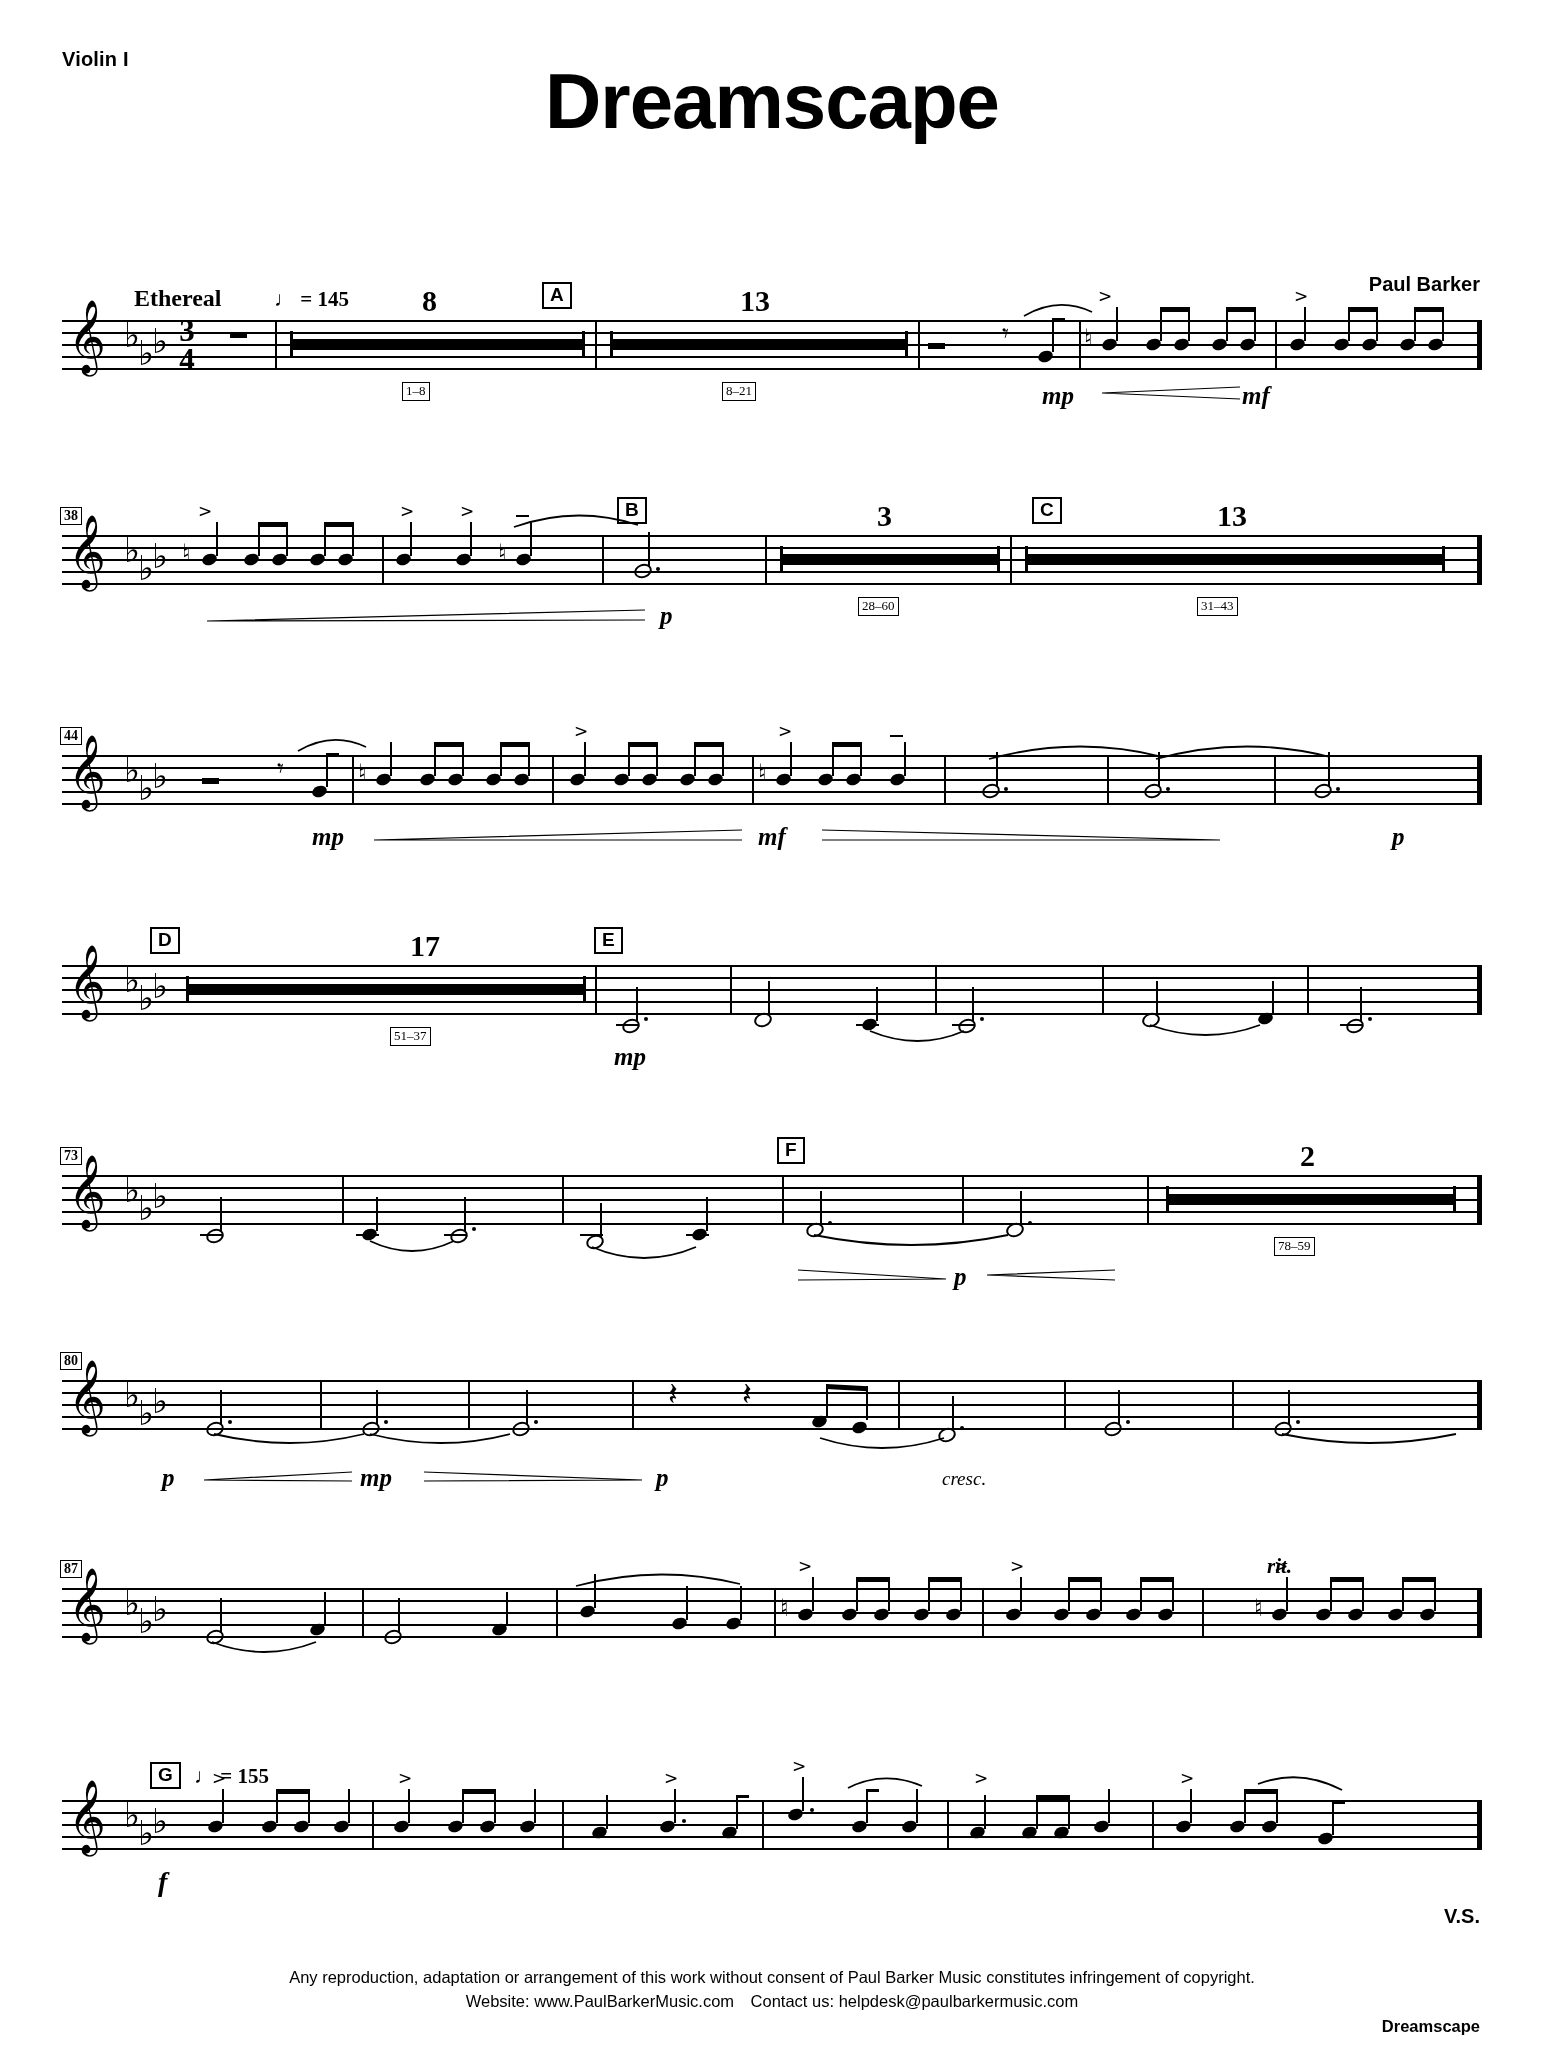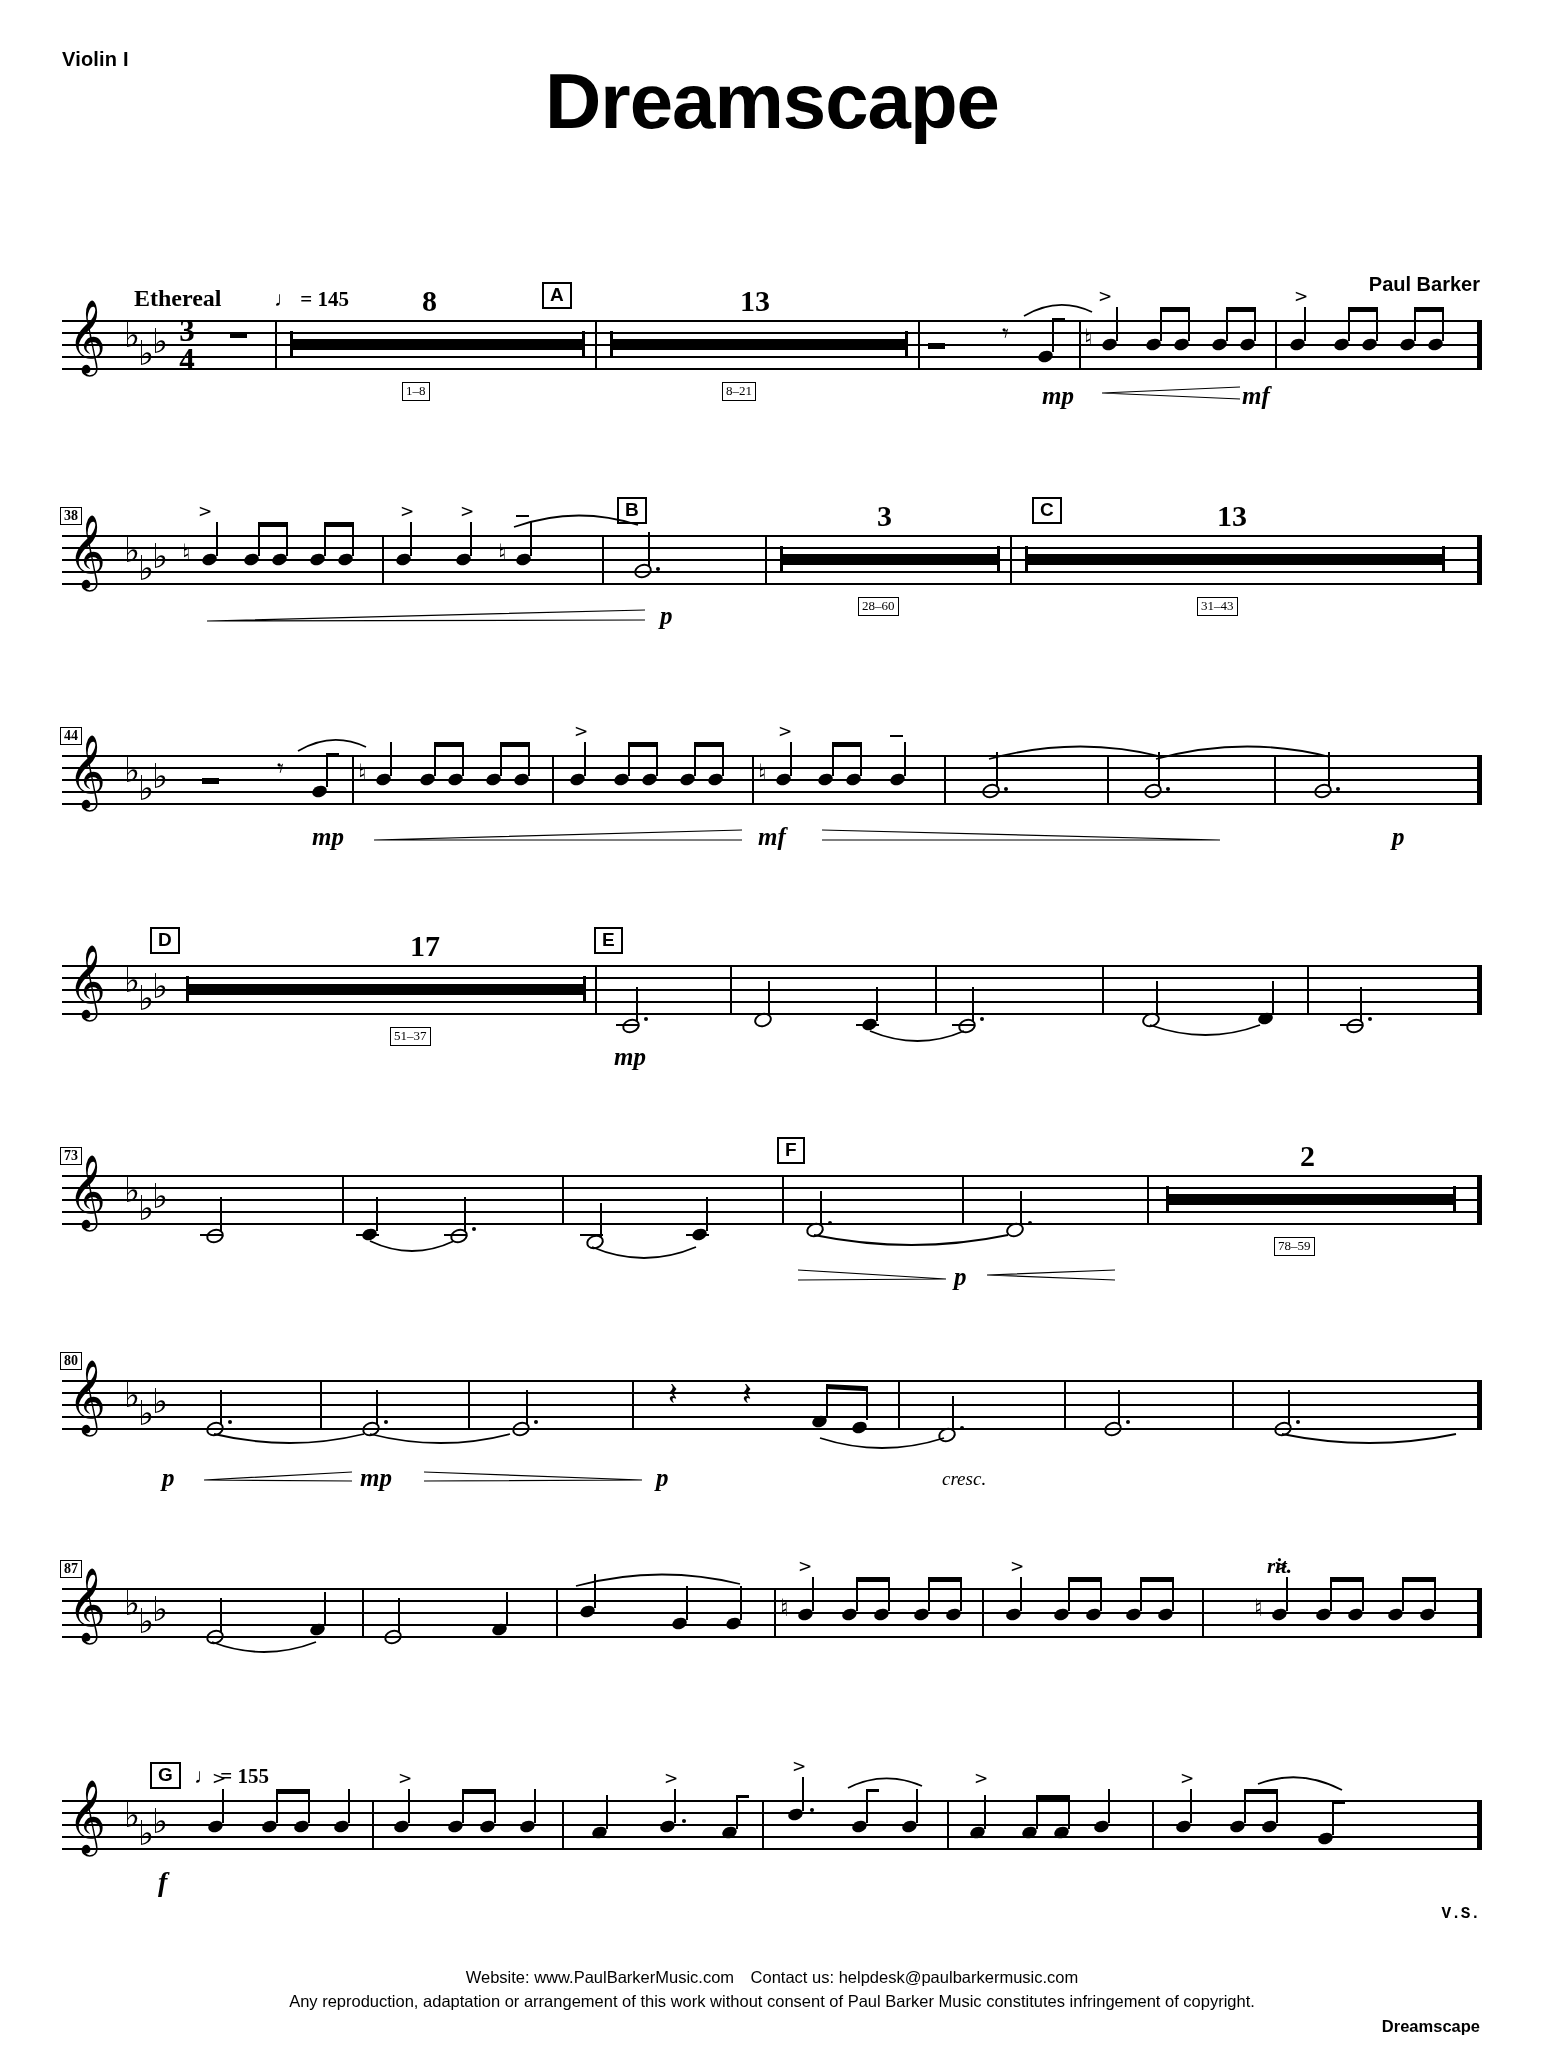"V.S." .vs { font-family: Liberation Mono, monospace -> Liberation Sans, sans-serif; font-size: 16px -> 20px }
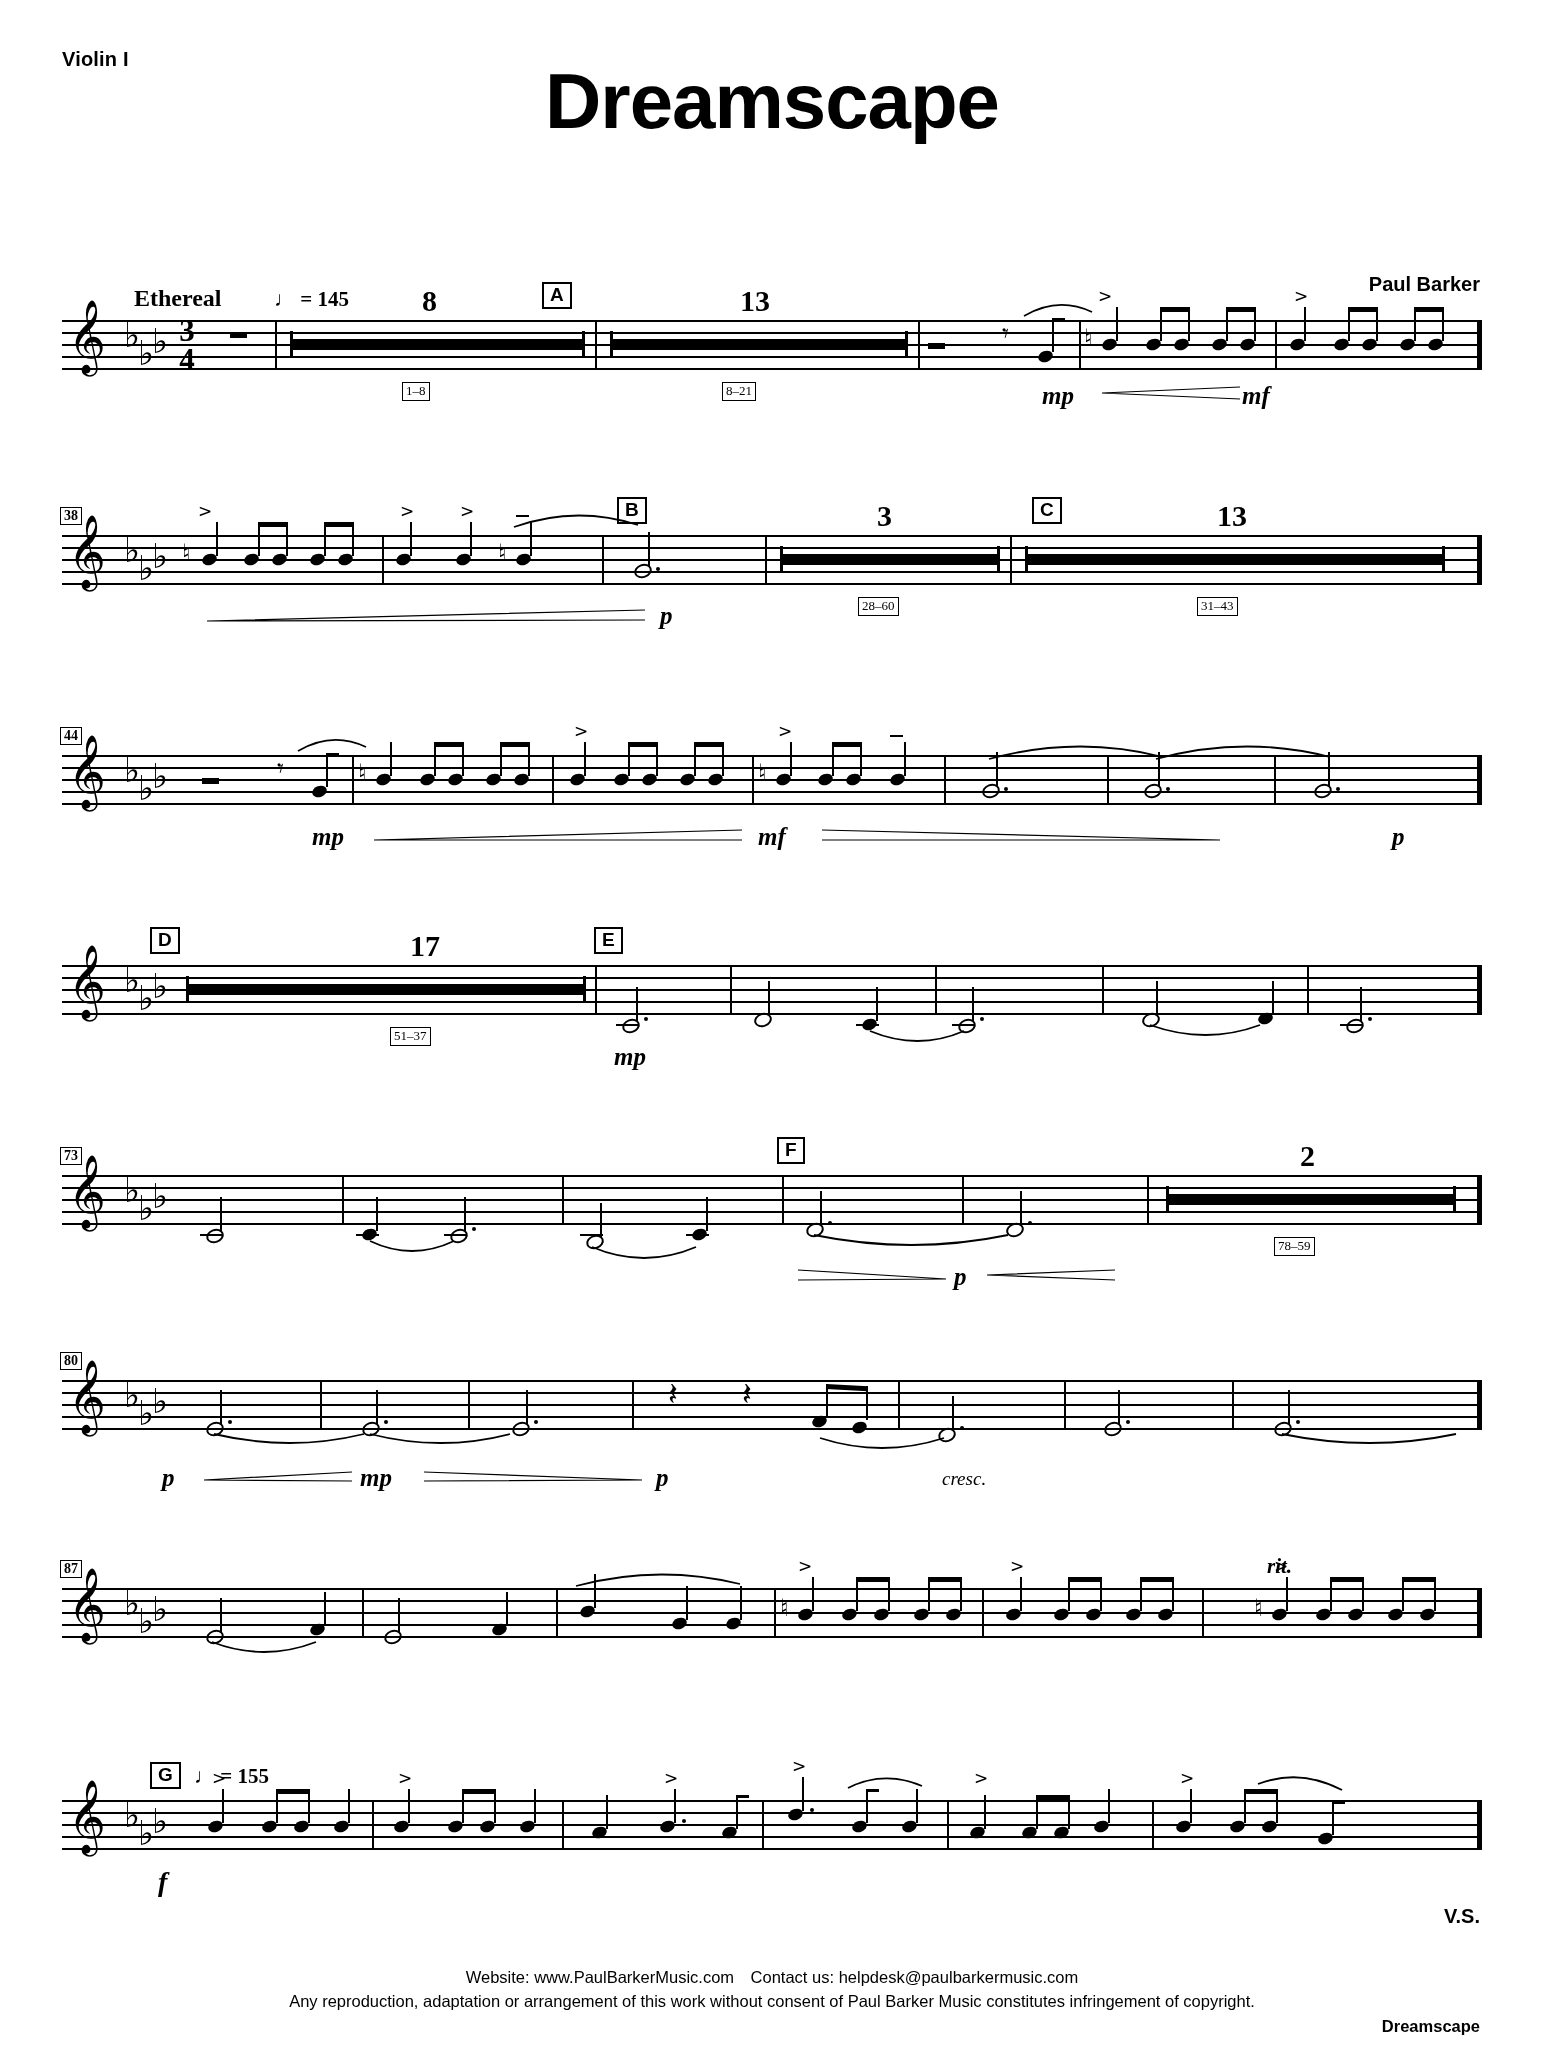"Website: www.PaulBarkerMusic.com Contact" div { order: before "Any reproduction, adaptation or" -> after "Any reproduction, adaptation or" }
